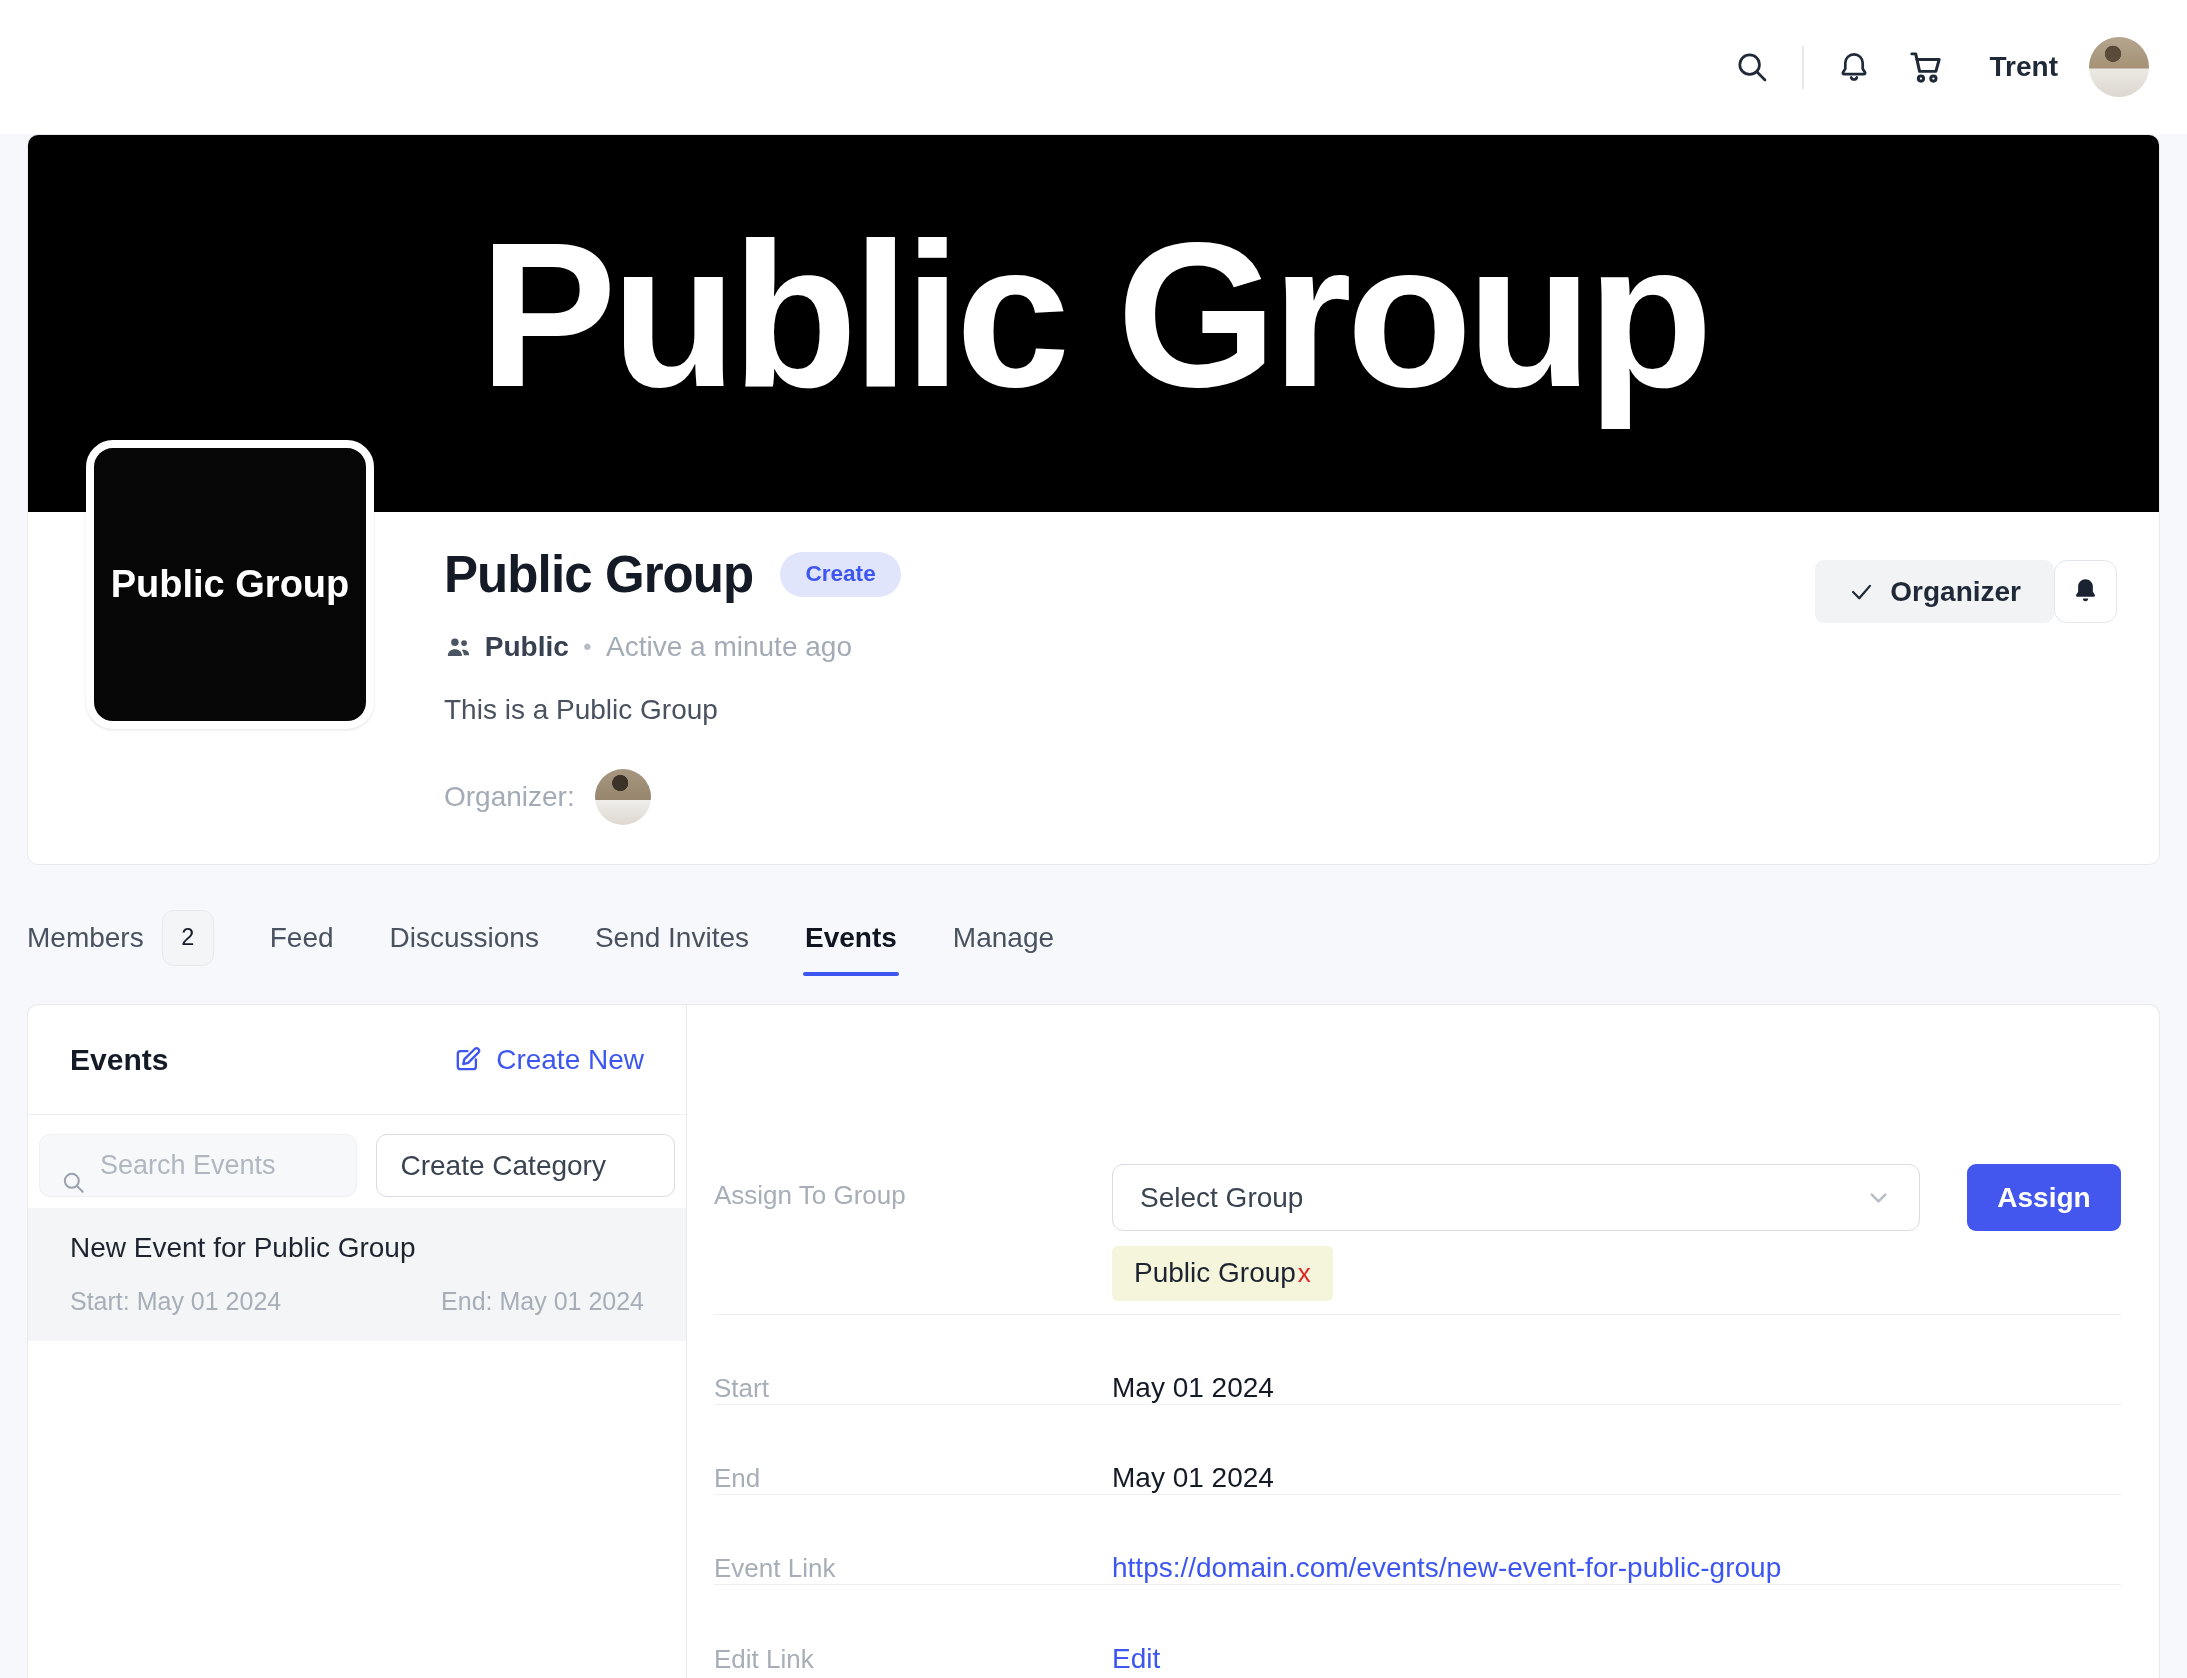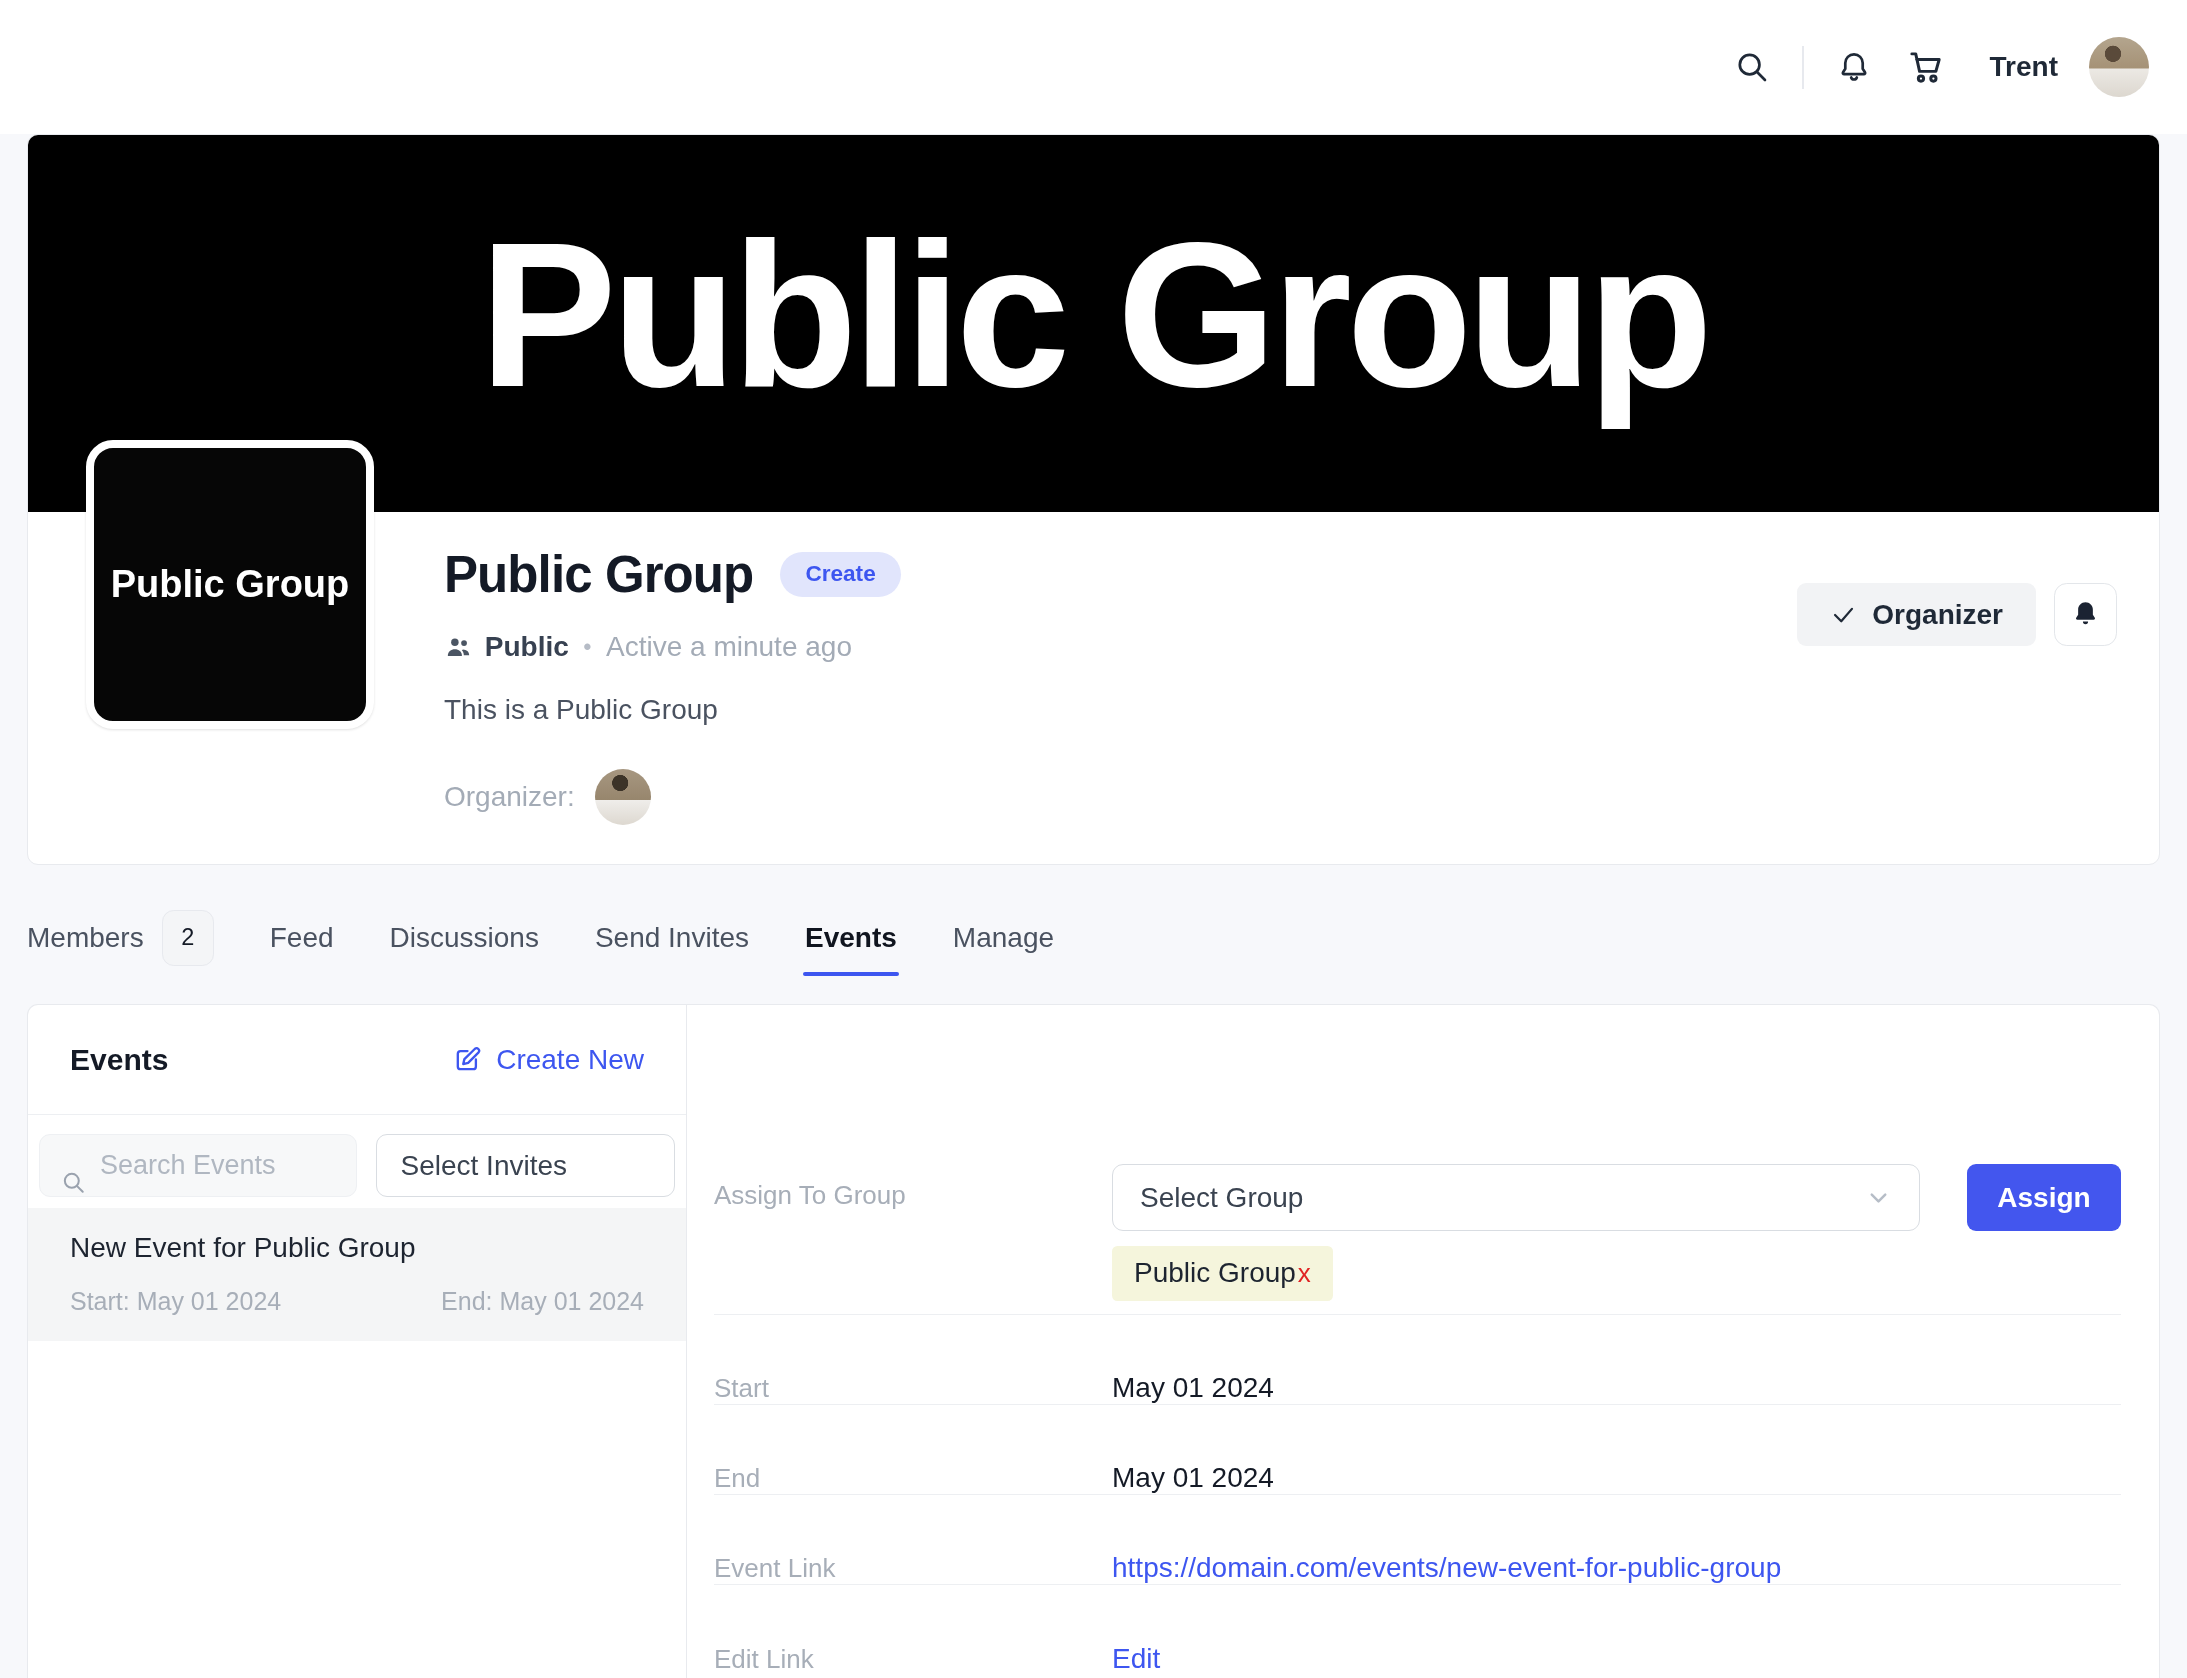"Organizer" .group-actions { gap: 18px -> none; top: 71px -> 48px }
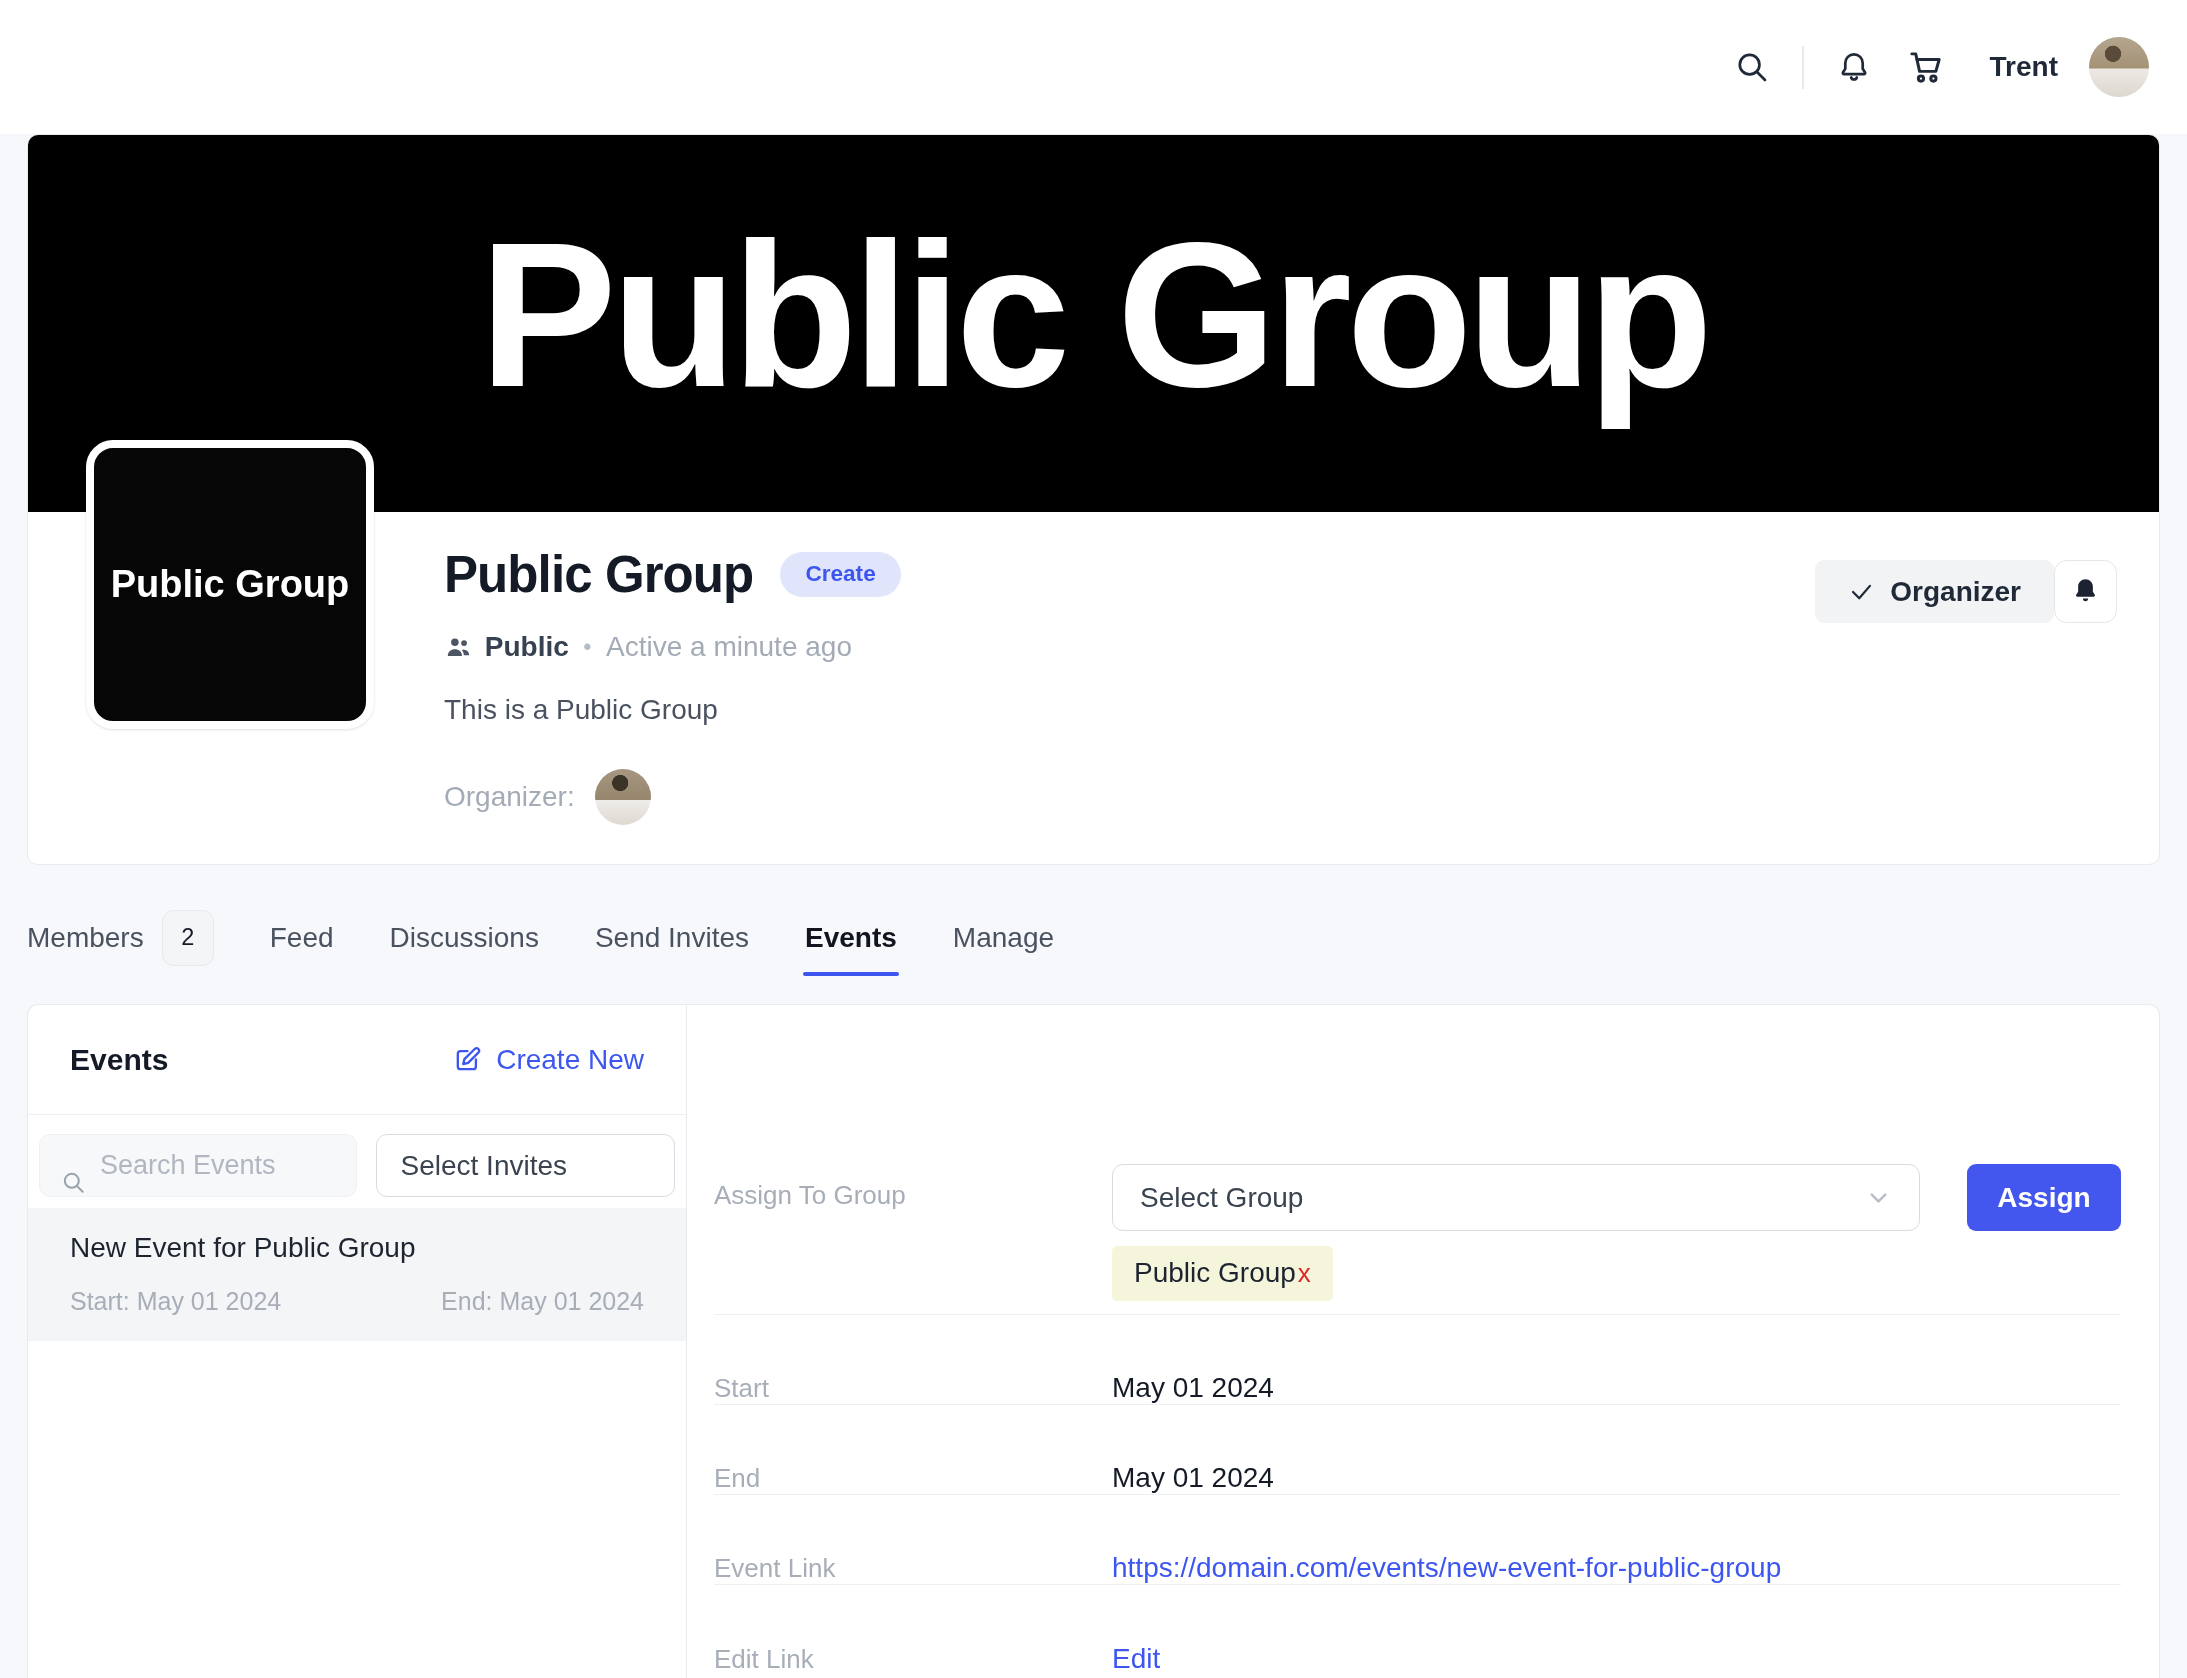"Select Invites" span { text: Select Invites -> Create Category }
